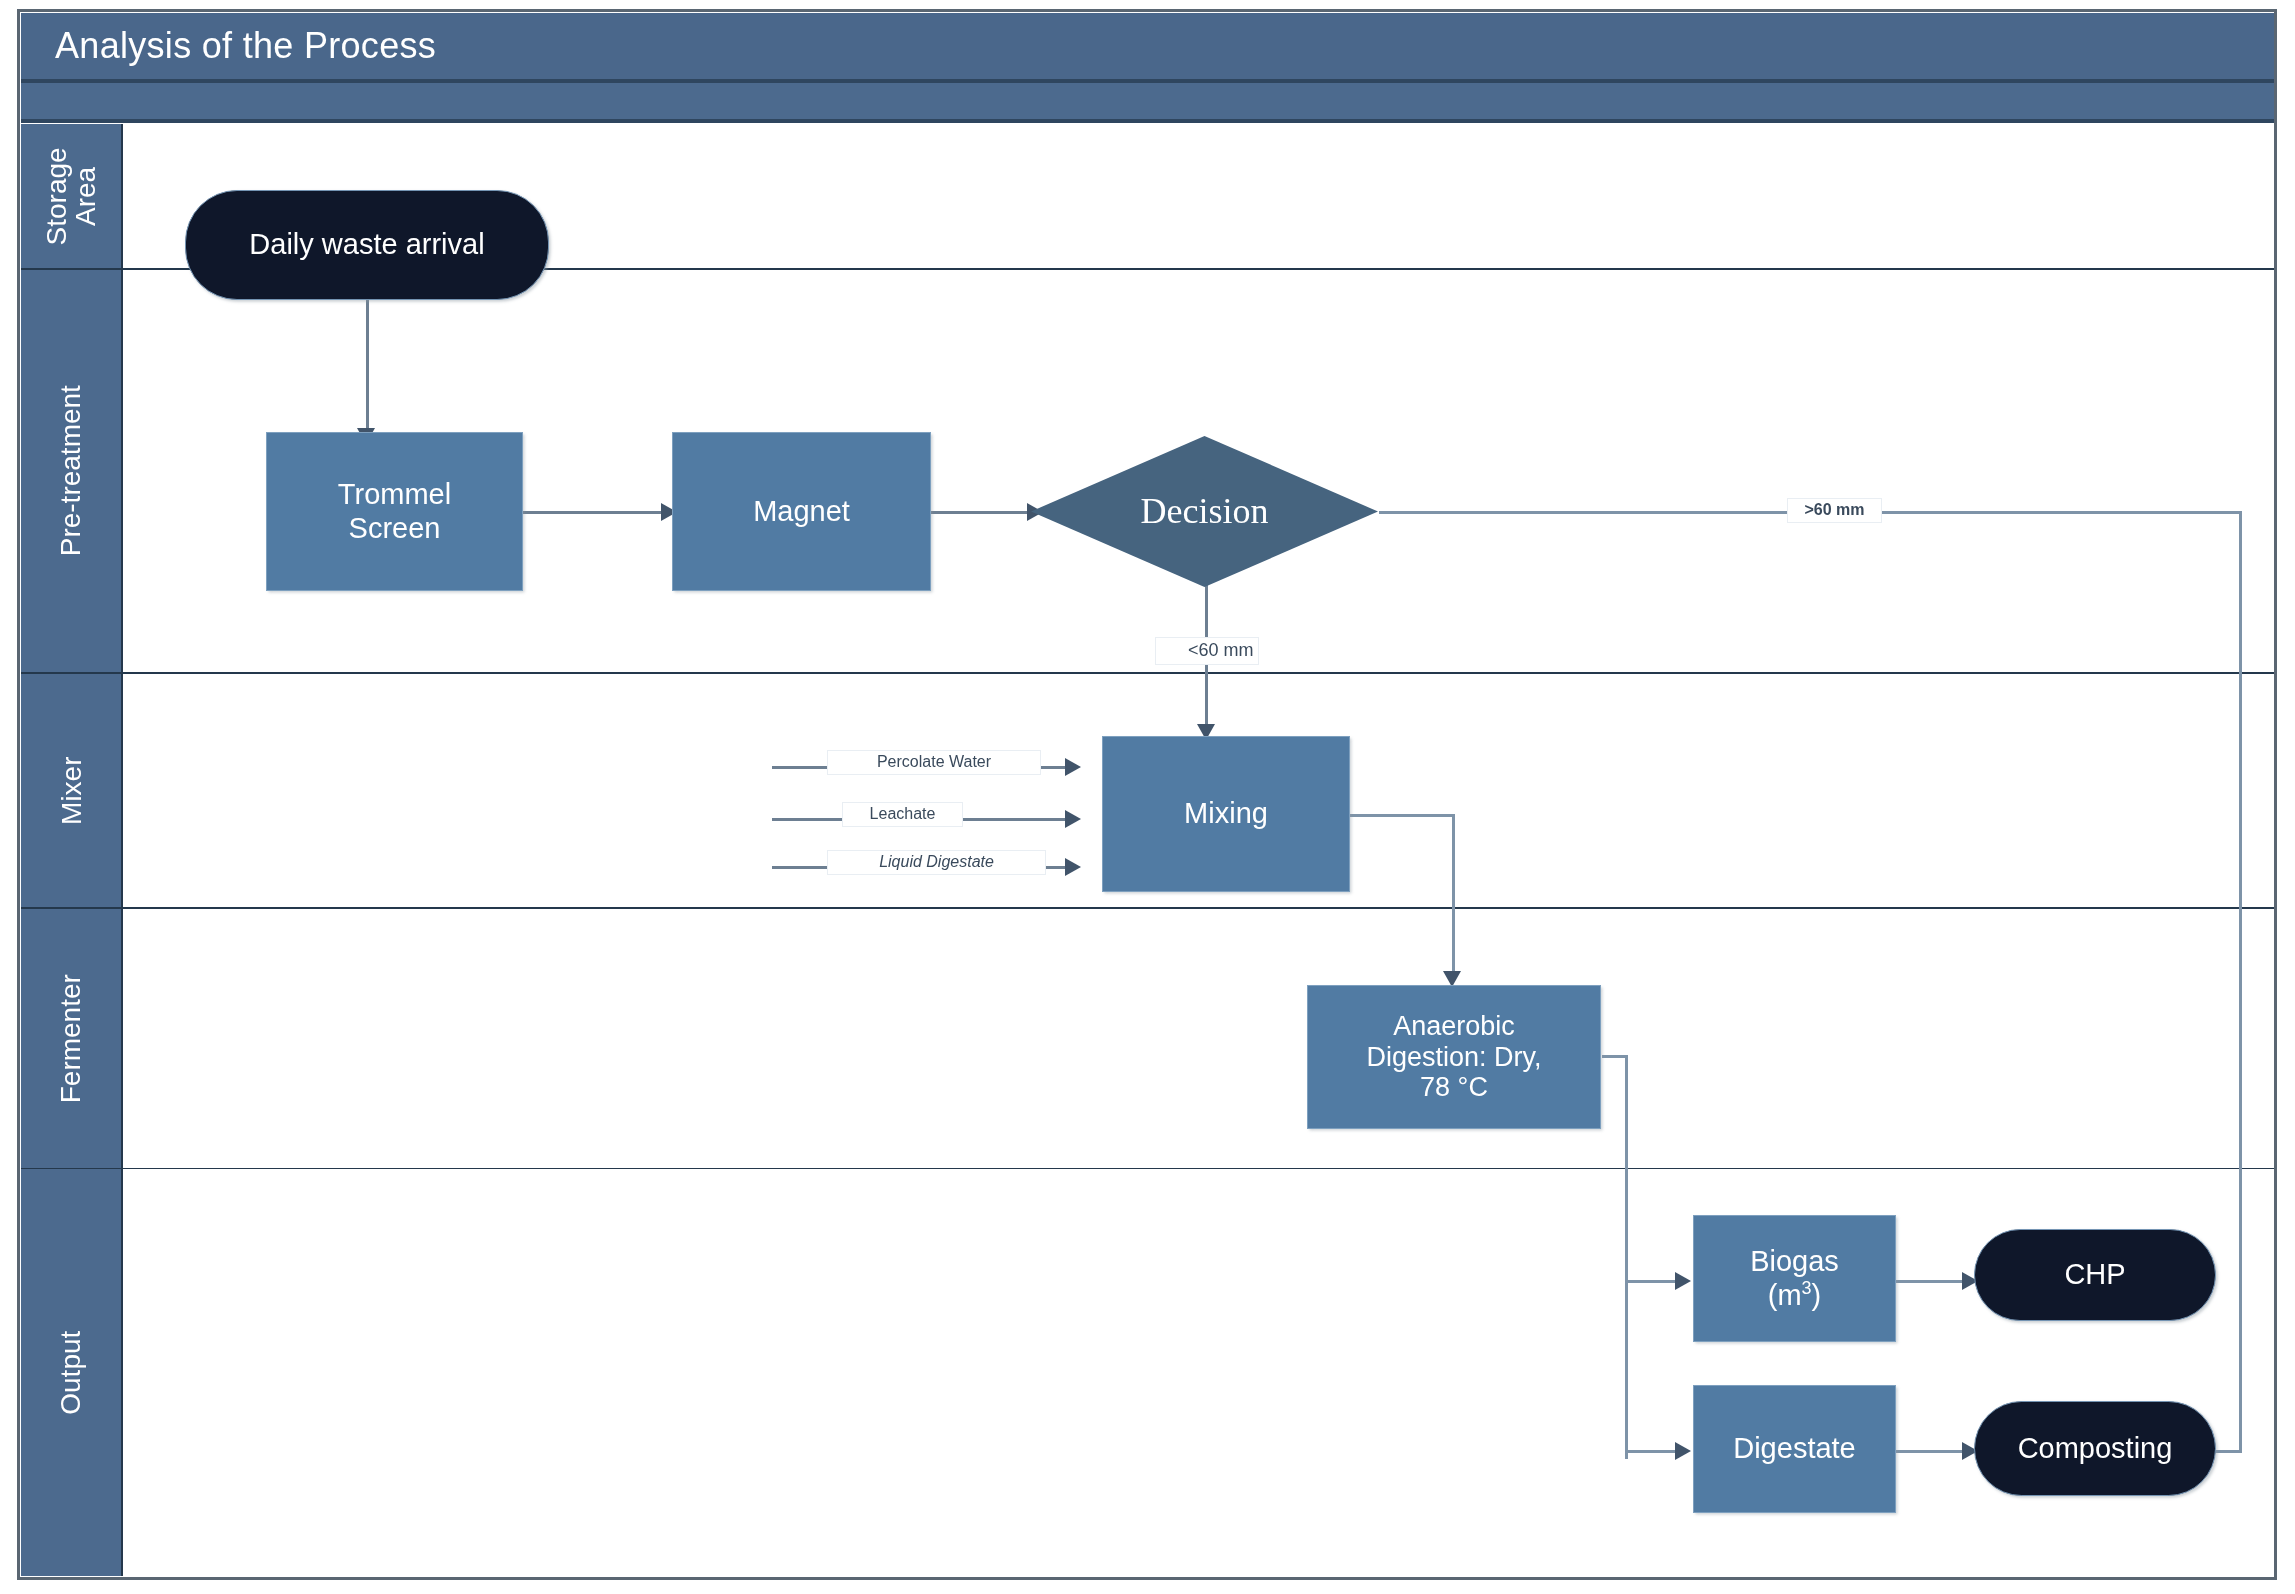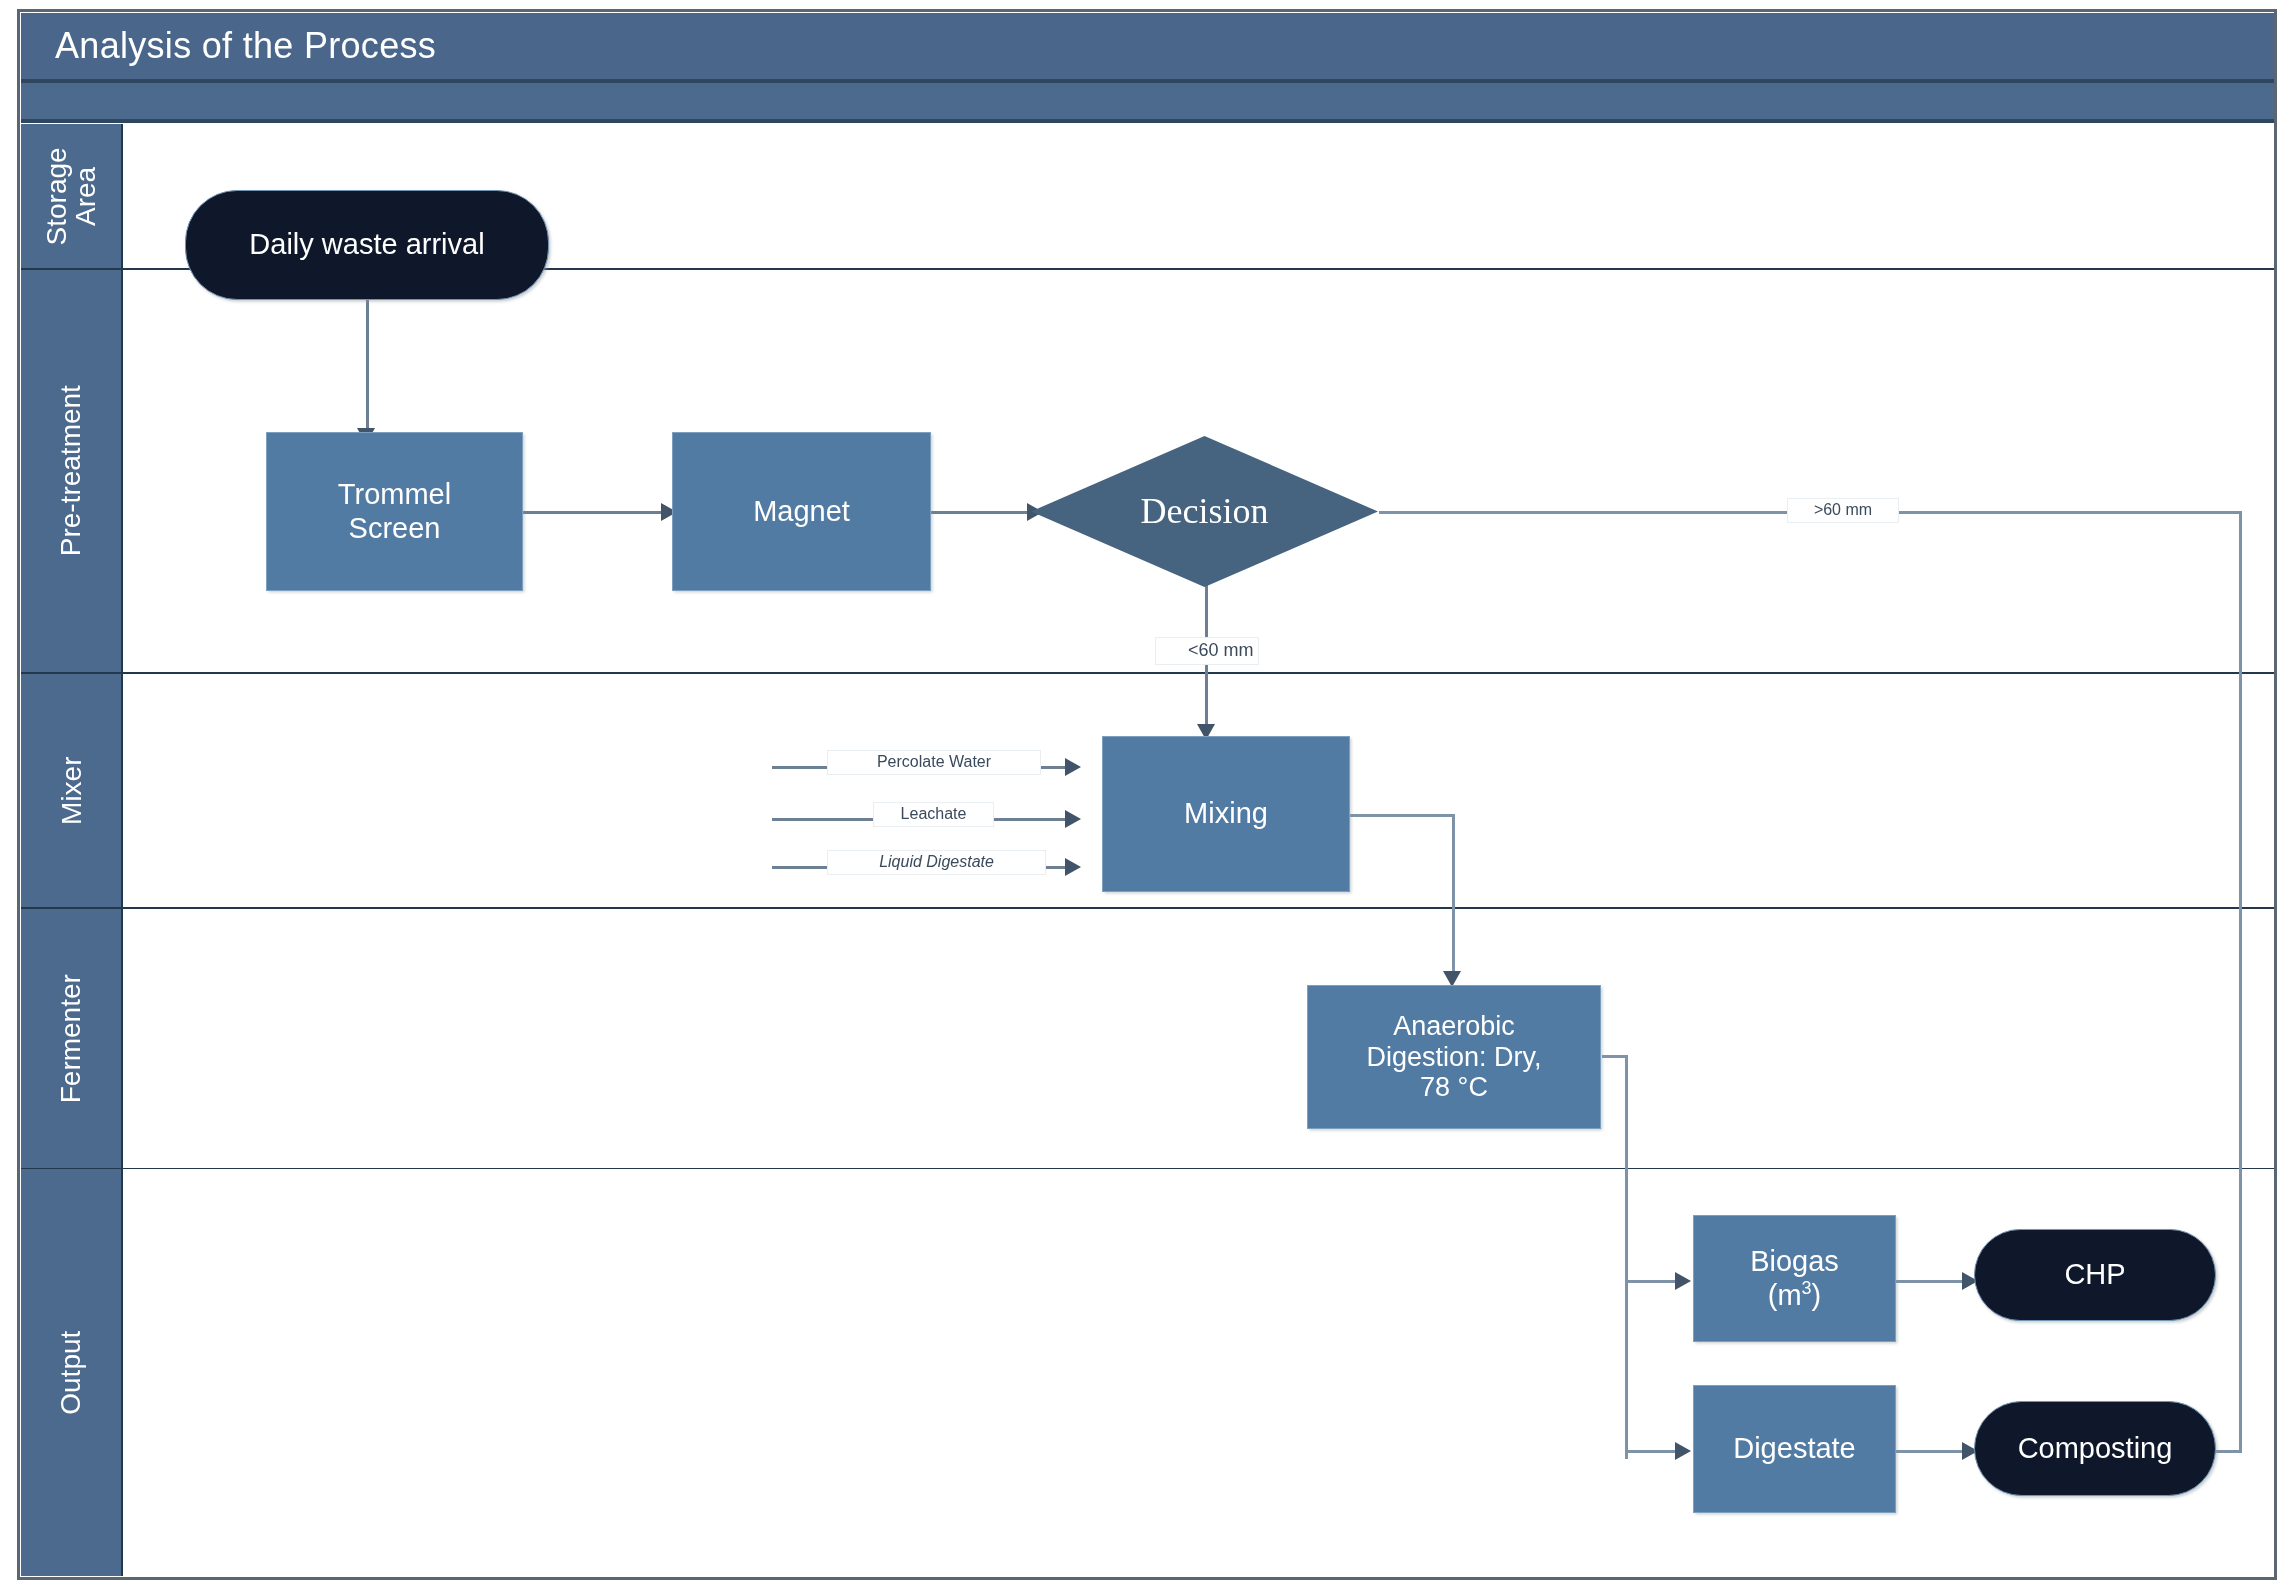">60 mm" div.edge-label { font-weight: none -> bold; width: 112px -> 95px }
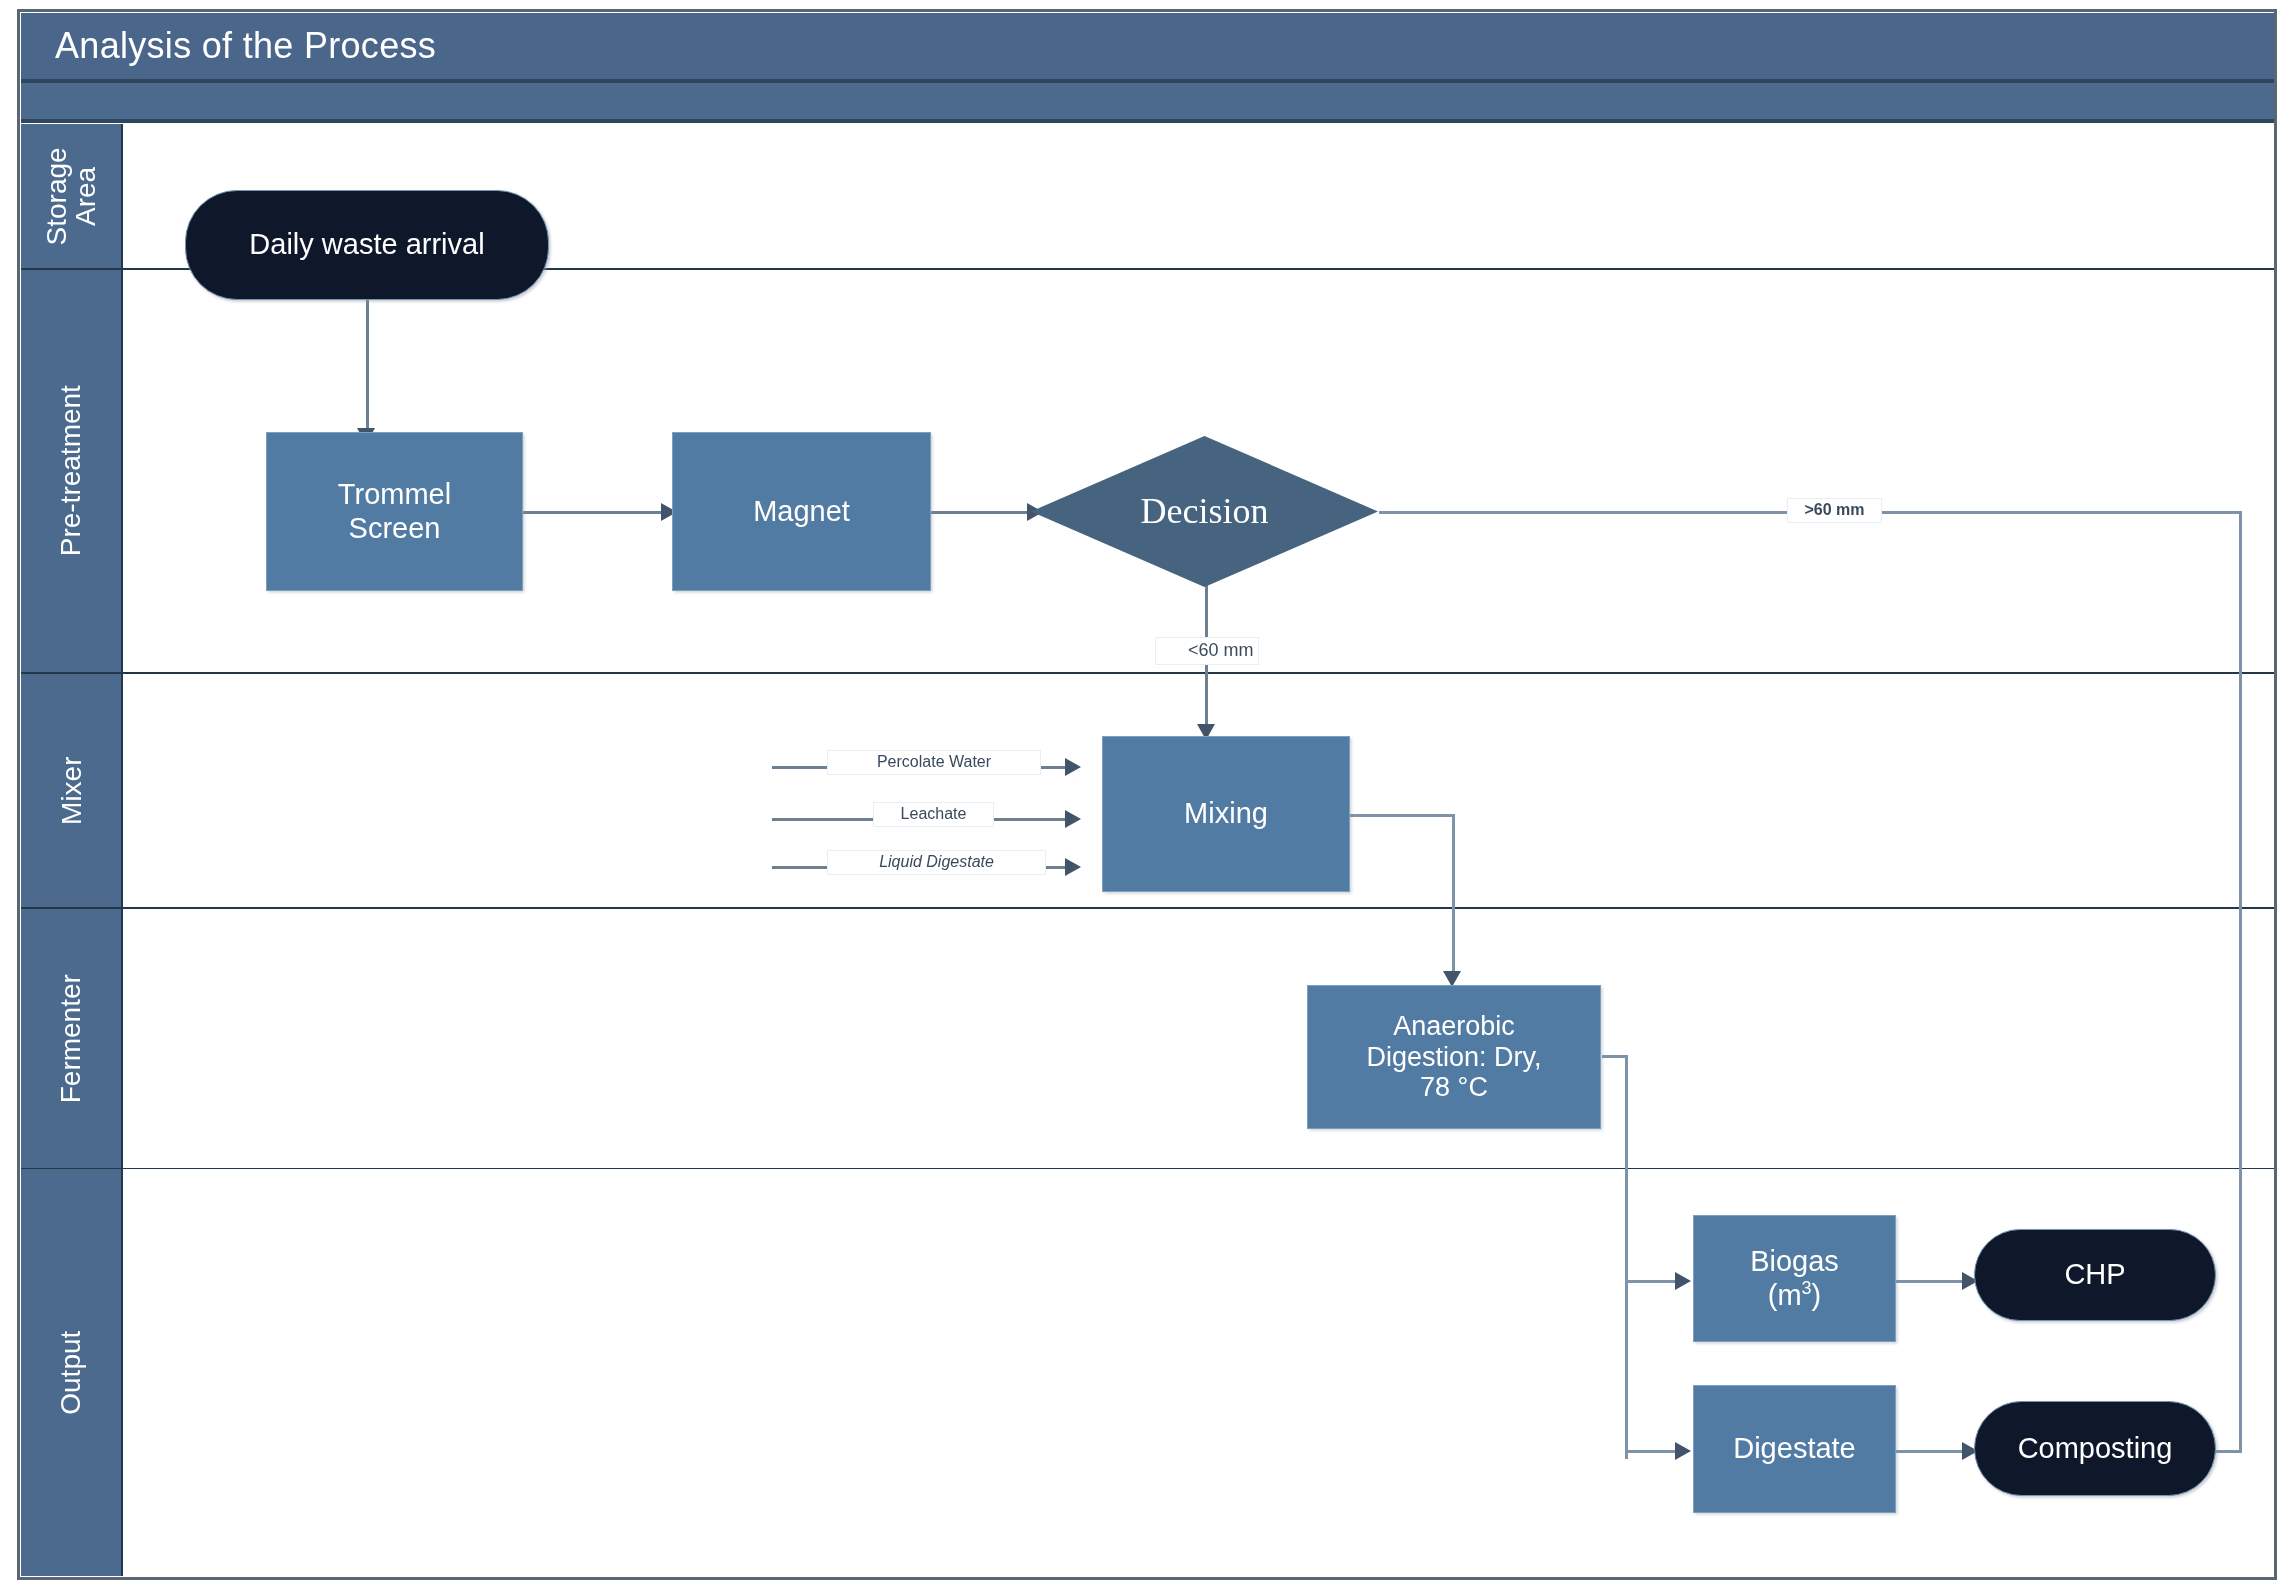"Leachate" div.edge-label { left: 873px -> 842px }
